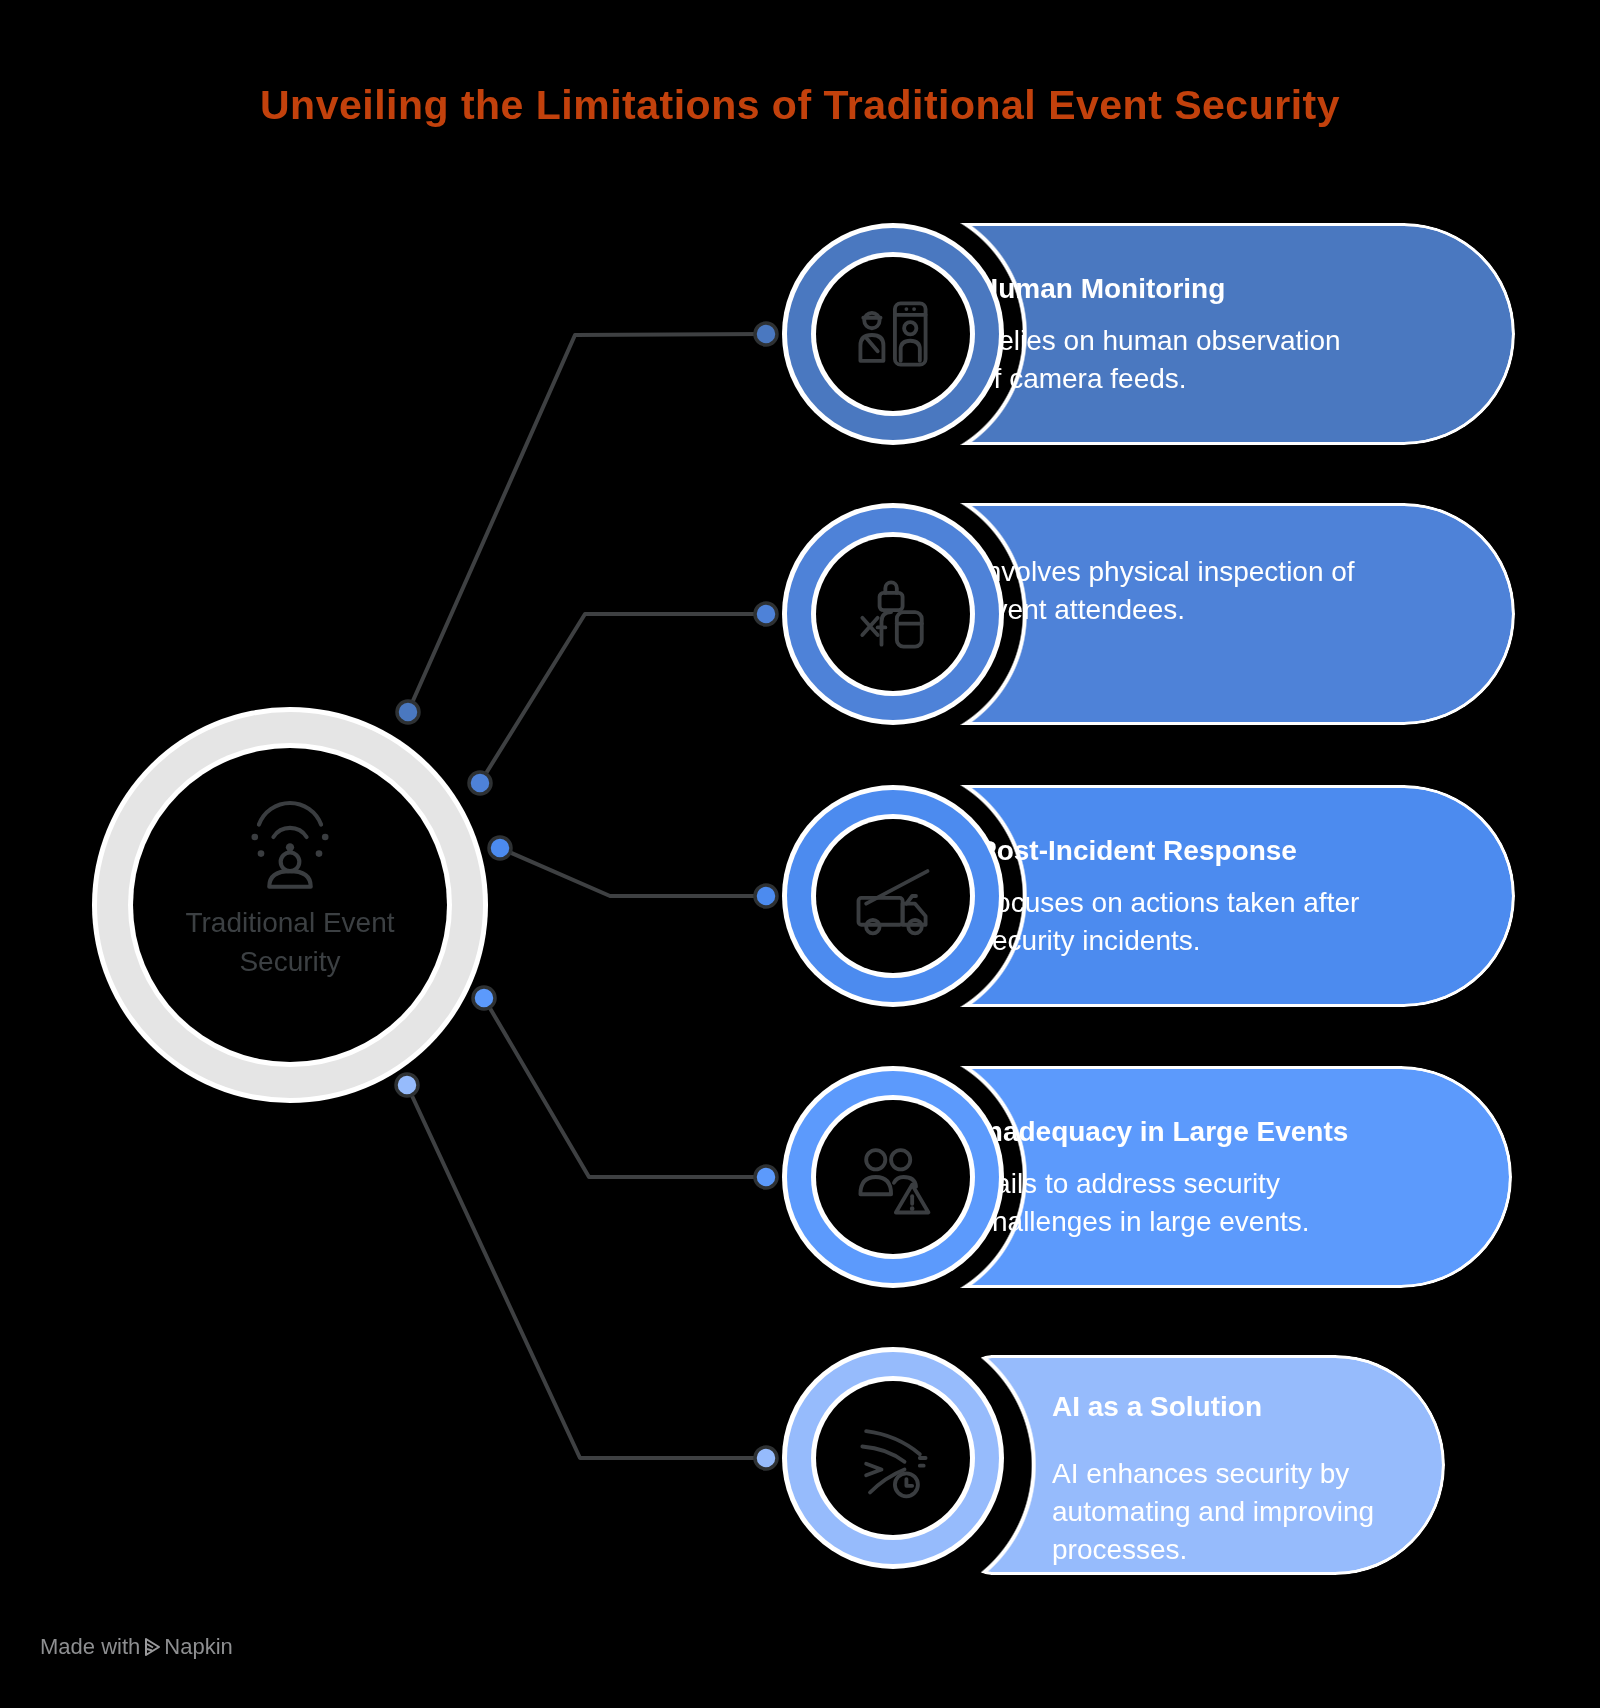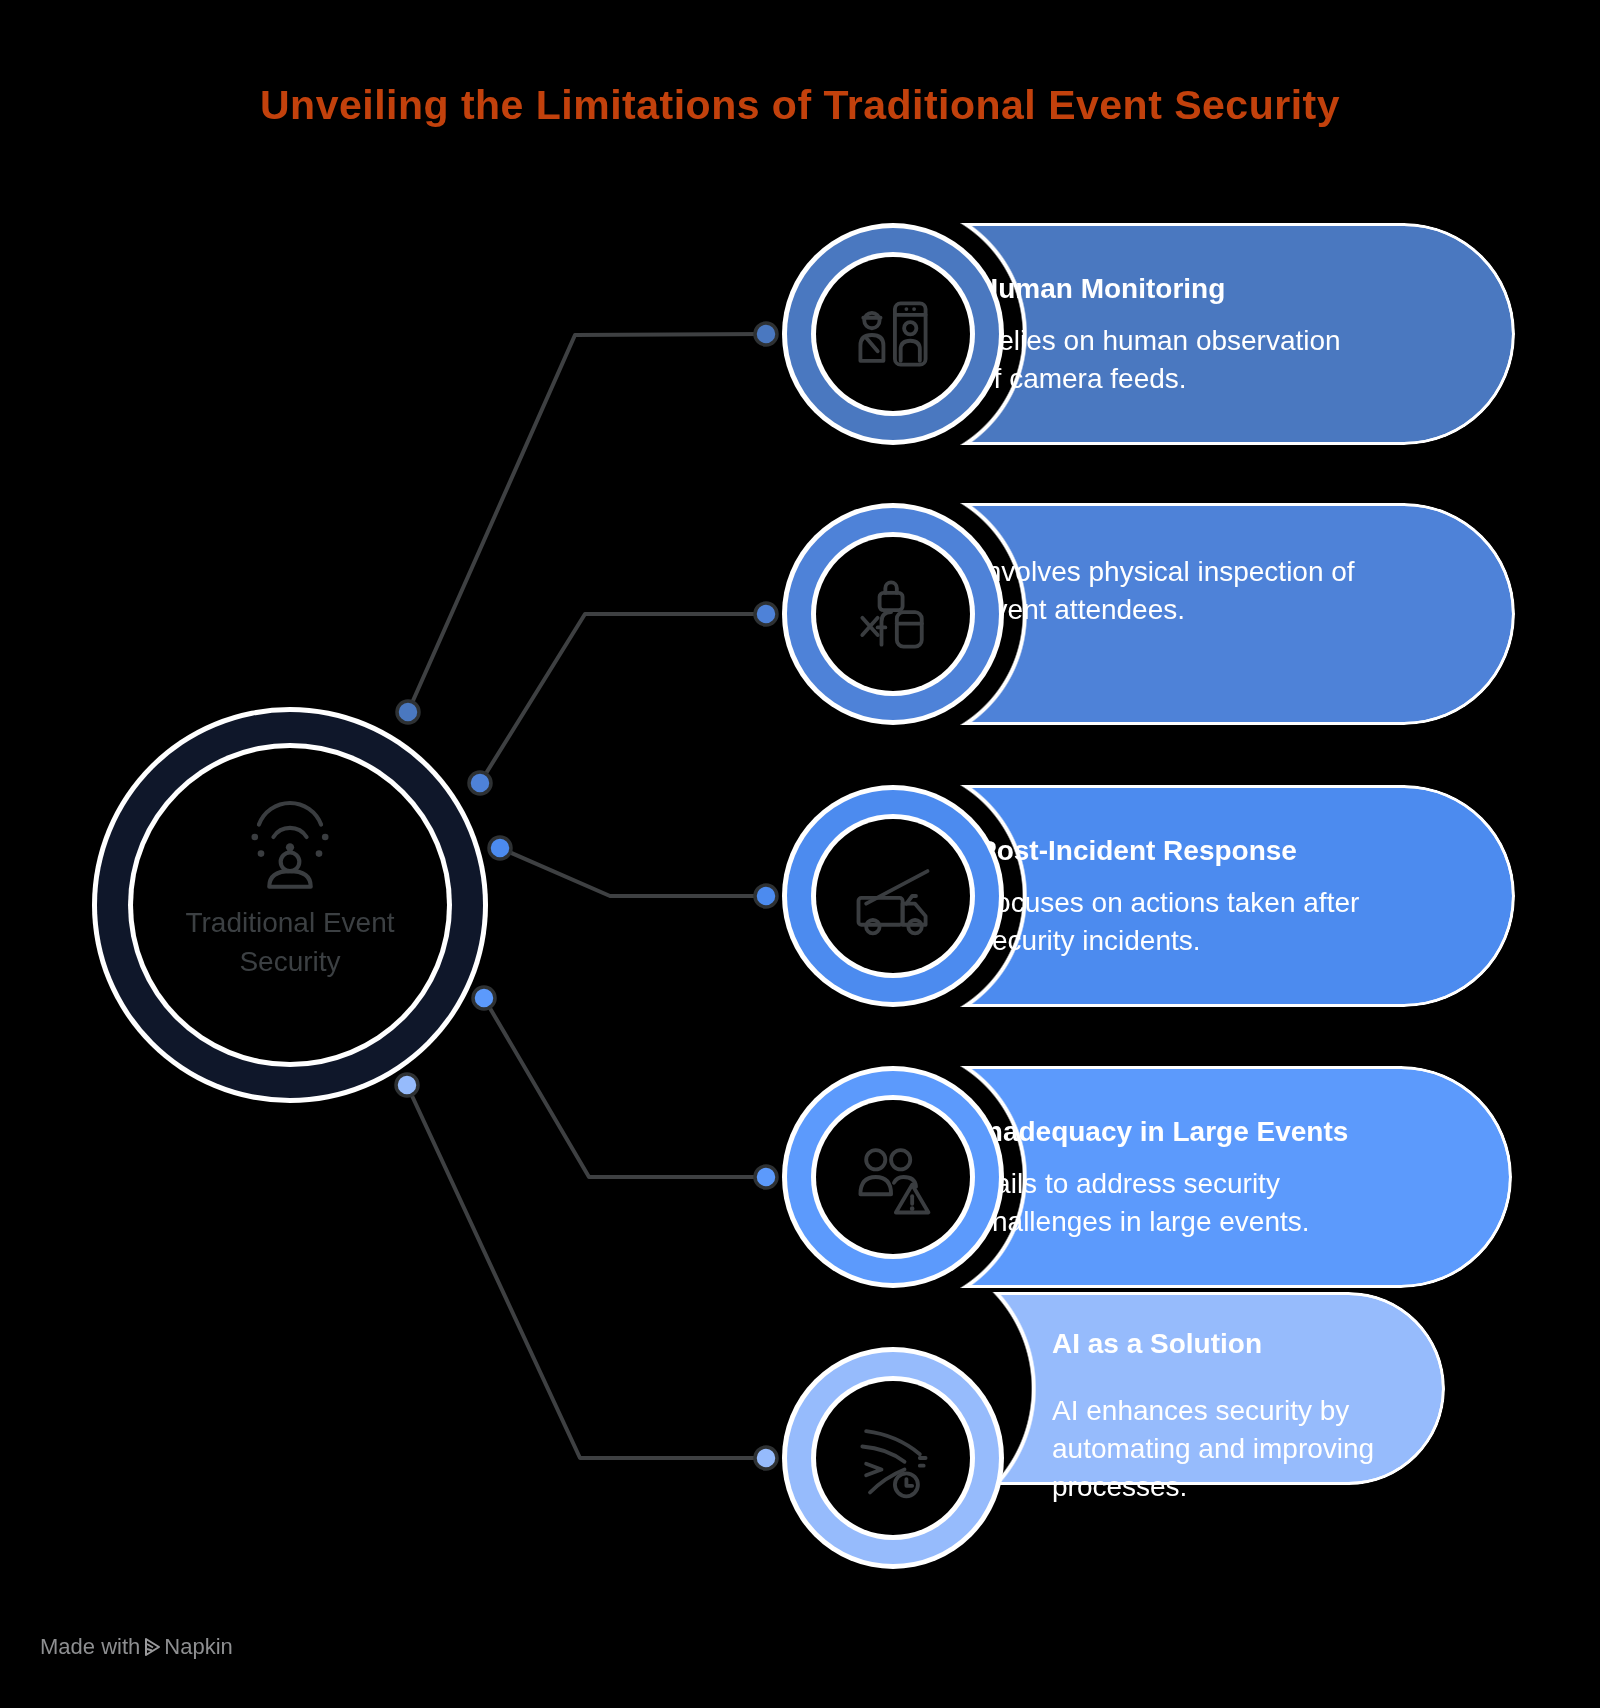"Traditional Event Security" .hub { background: #0f172a -> #e5e5e5 }
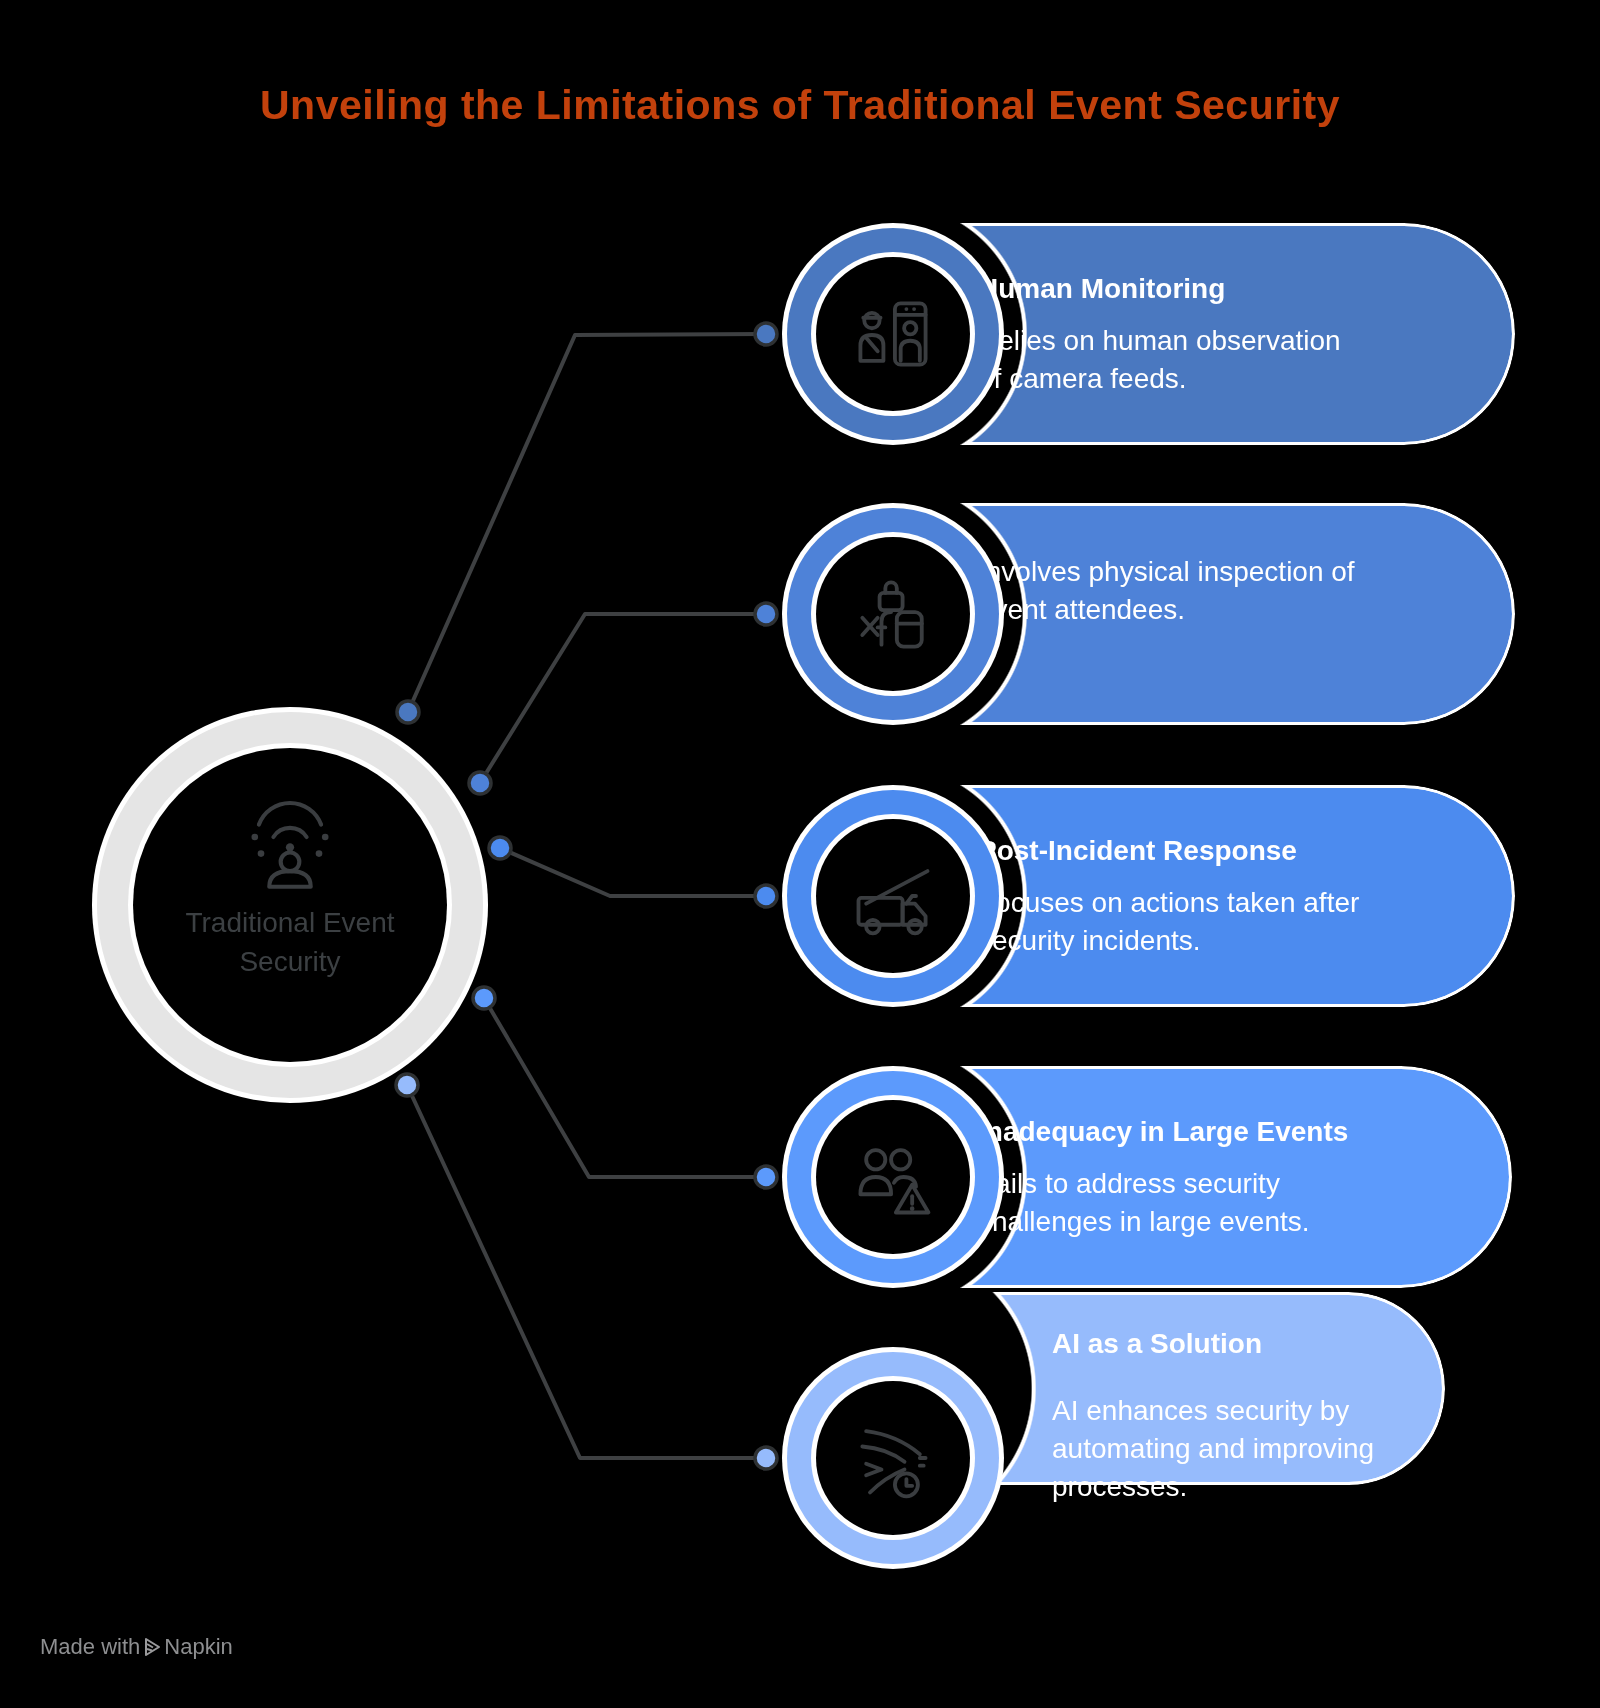"AI as a Solution" .r5 .card { height: 193px -> 220px; top: 1292px -> 1355px }
